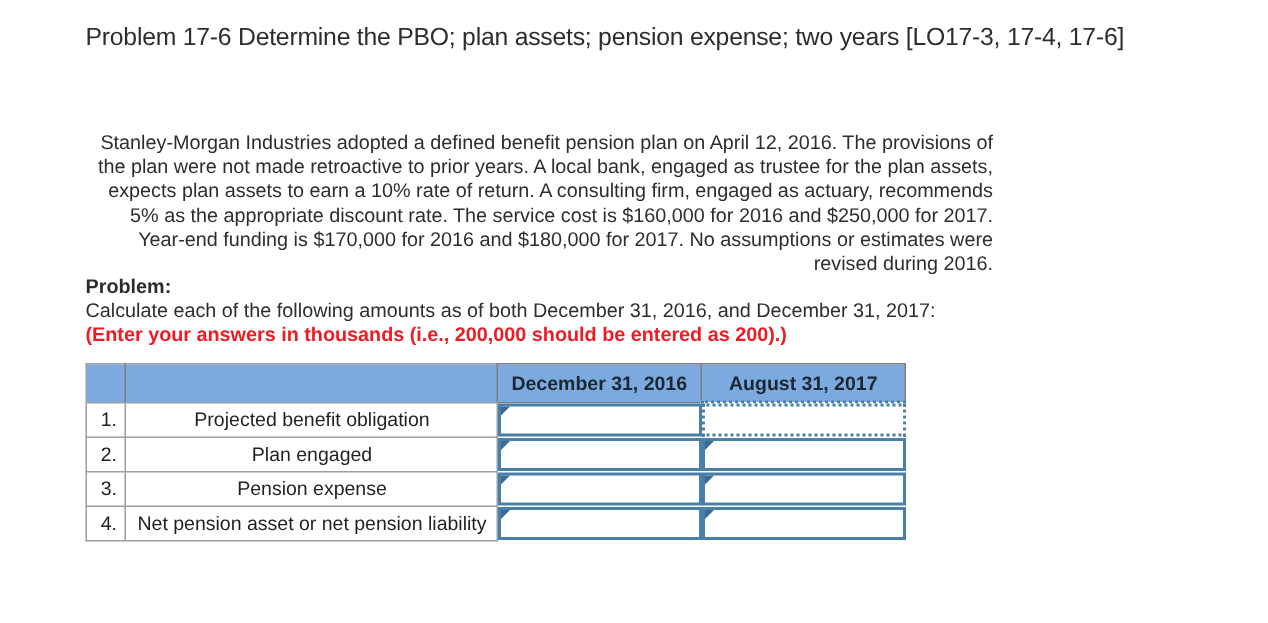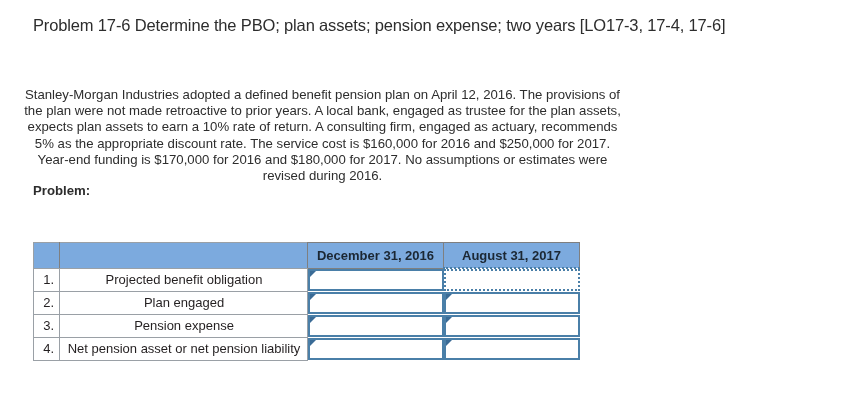"Problem 17-6 Determine the PBO;" .page { margin-left: none -> 24px }
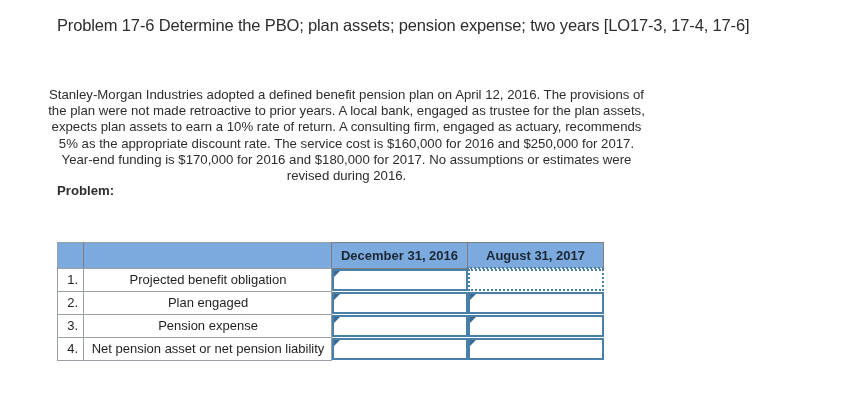"Stanley-Morgan Industries adopted a" .scenario { left: 20px -> 33px; text-align: center -> right }
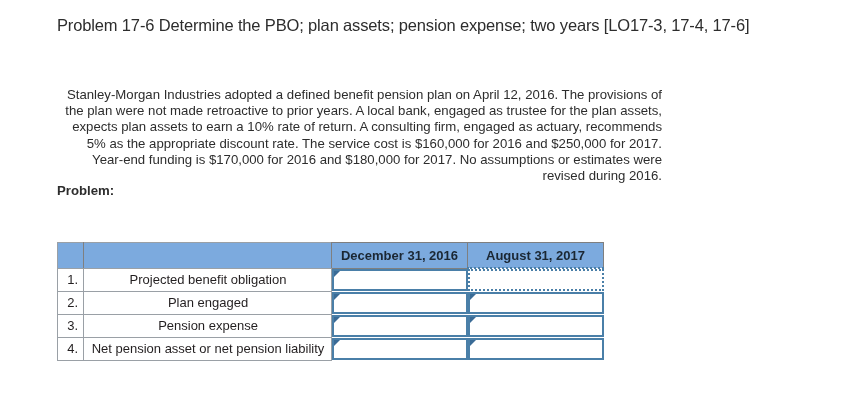"Calculate each of the following" span.required-body { html: none -> <span><span>Calculate each of the following amounts as of both December 31, 2016, and December 31, 2017: </span><span>(Enter your answers in thousands (i.e., 200,000 should be entered as 200).)</span></span> }
